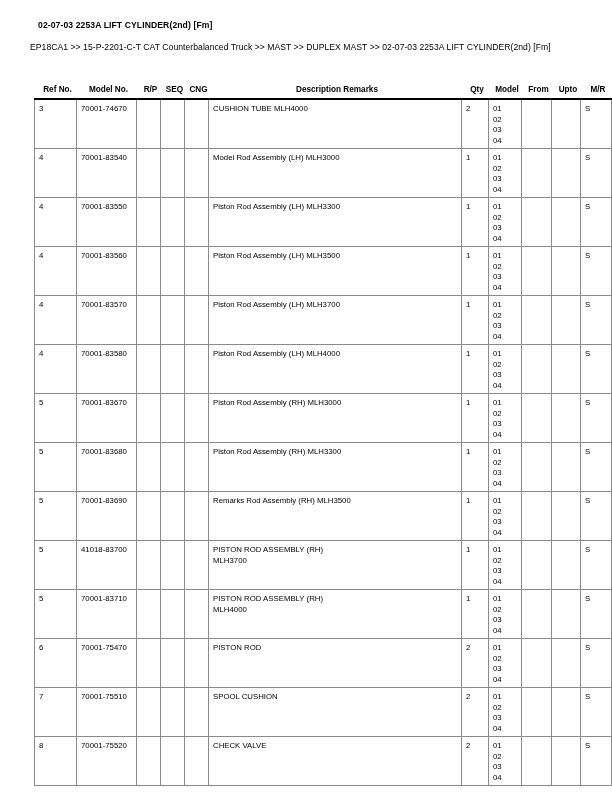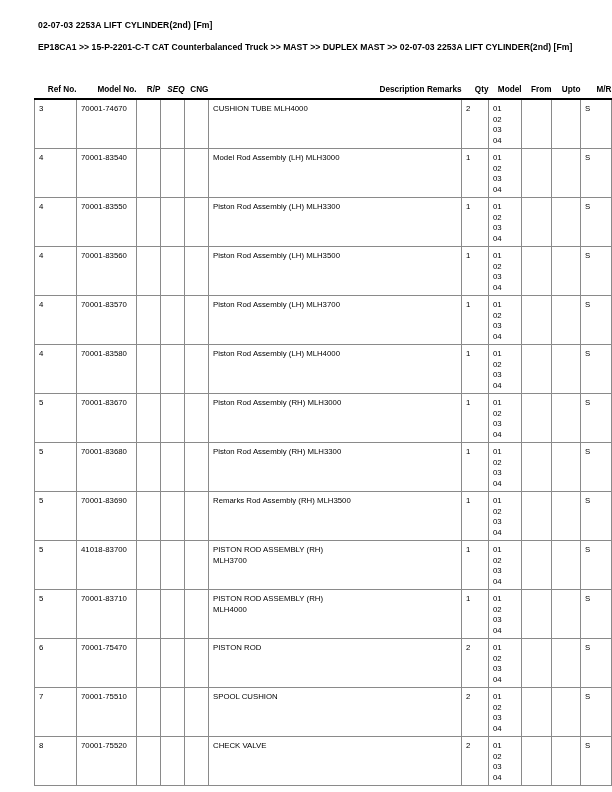"EP18CA1 >> 15-P-2201-C-T CAT" .breadcrumb { font-weight: bold -> normal; left: 22px -> 14px }
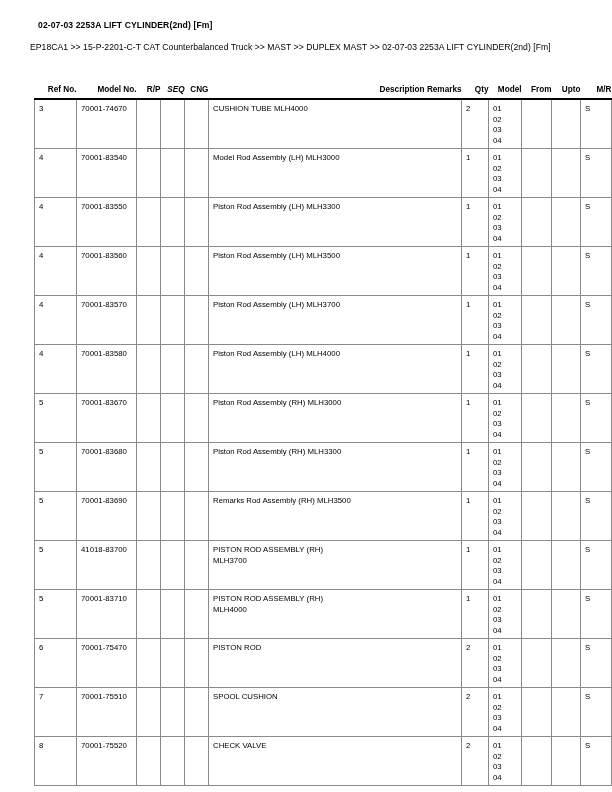"Ref No." table.parts th { text-align: right -> center }
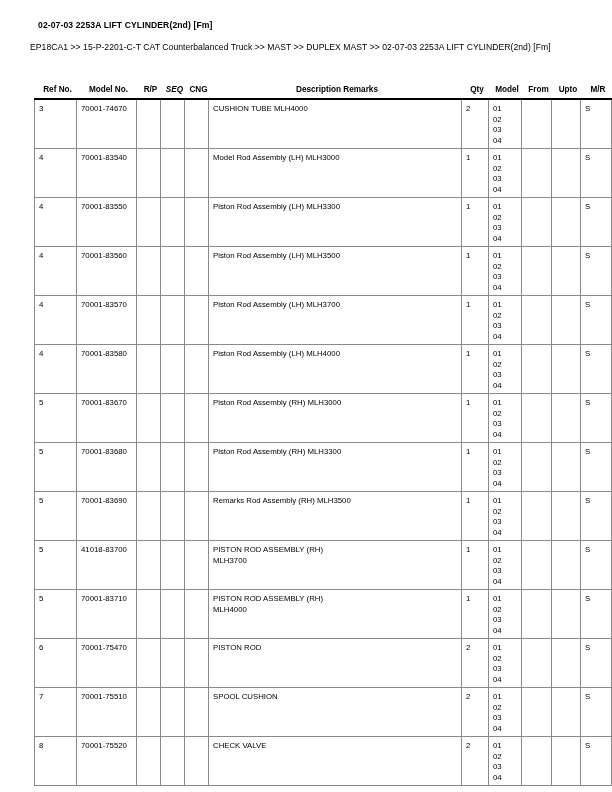"SEQ" th.h-seq { font-style: italic -> none }
